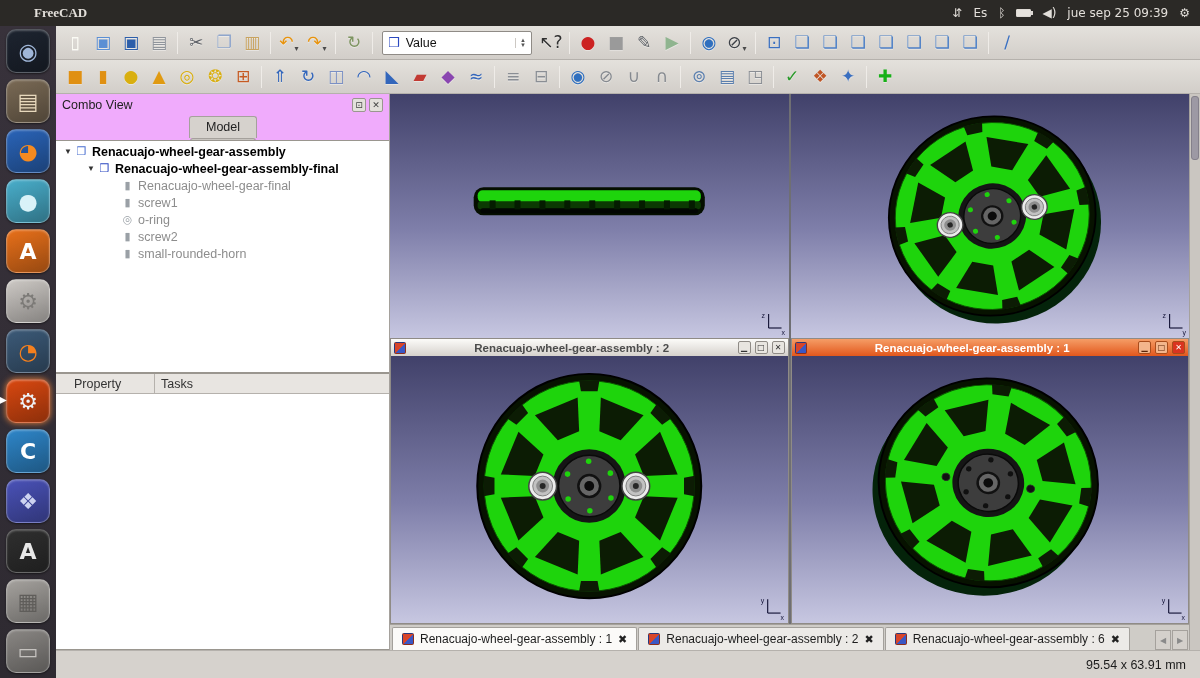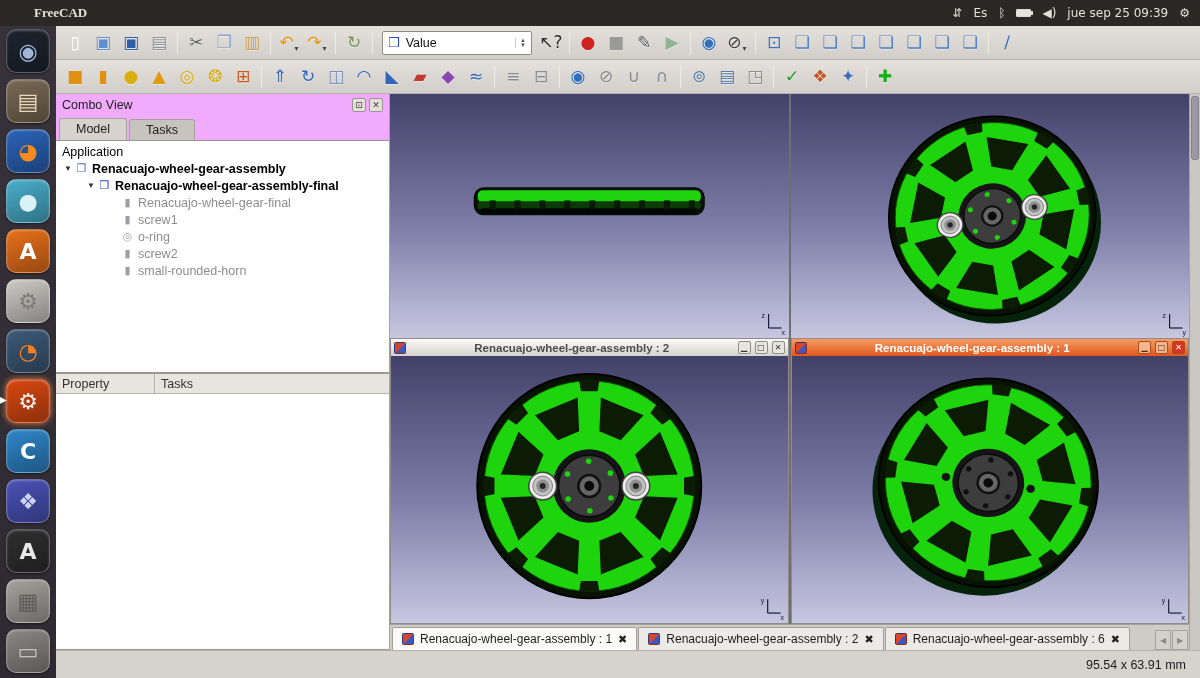"Model" .dock-tabs { align-items: flex-end -> center; flex-direction: none -> column }
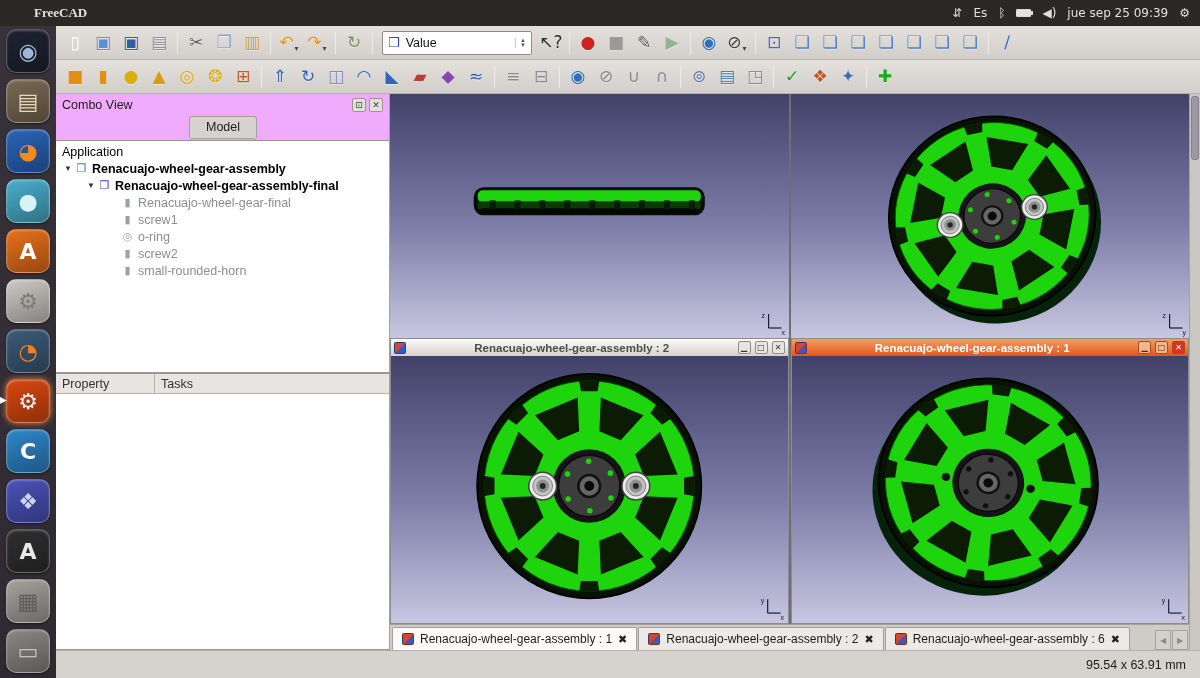"Application" div.trow { html: <div> <span>Application</span> </div> -> none }
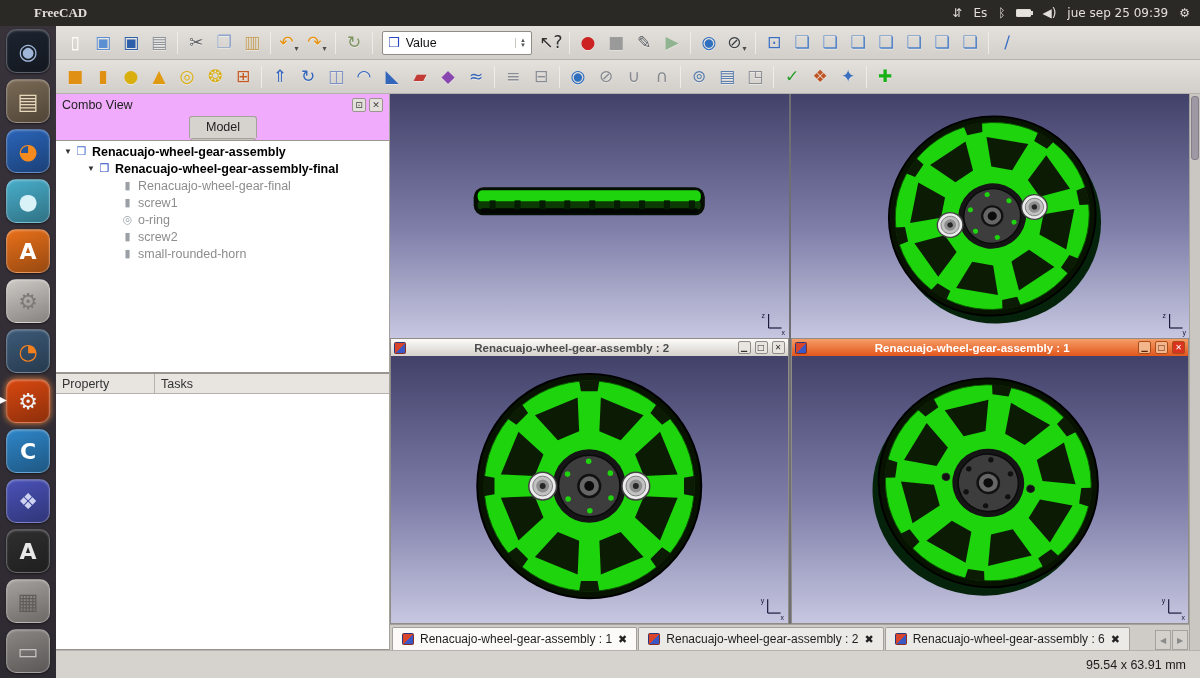"Property" .prop-header .ph-prop { padding: 3px 0 0 6px -> 3px 0 0 18px }
